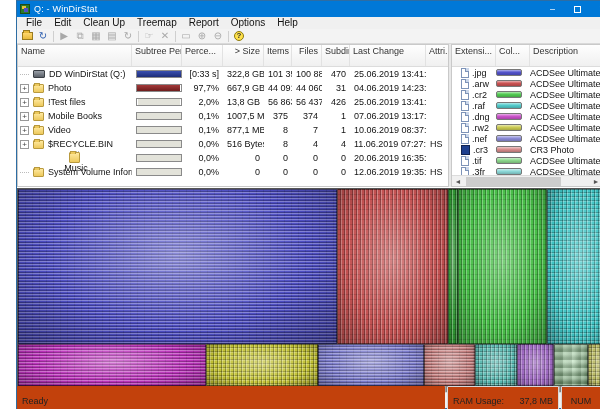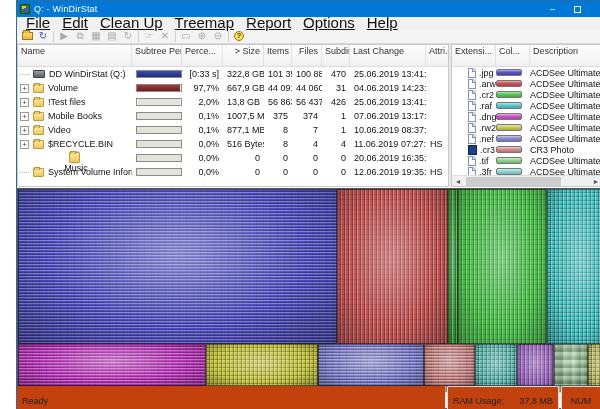"File" .menu-item { font-size: 15px -> 10px; text-decoration: underline -> none }
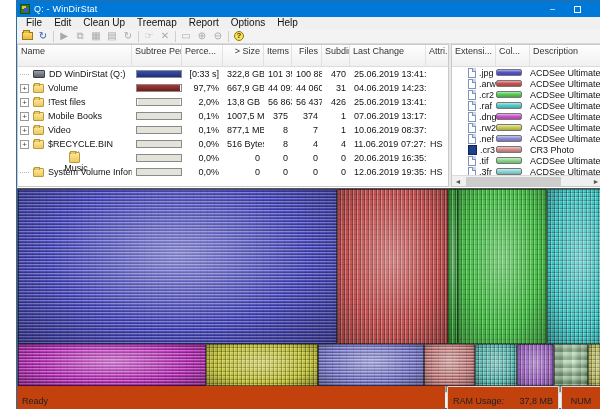".jpg" .ext-name { padding-left: 16px -> 9px }
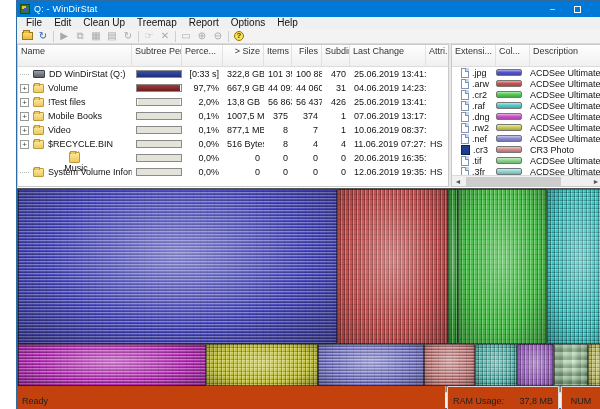"Volume" span { text: Volume -> Photo }
